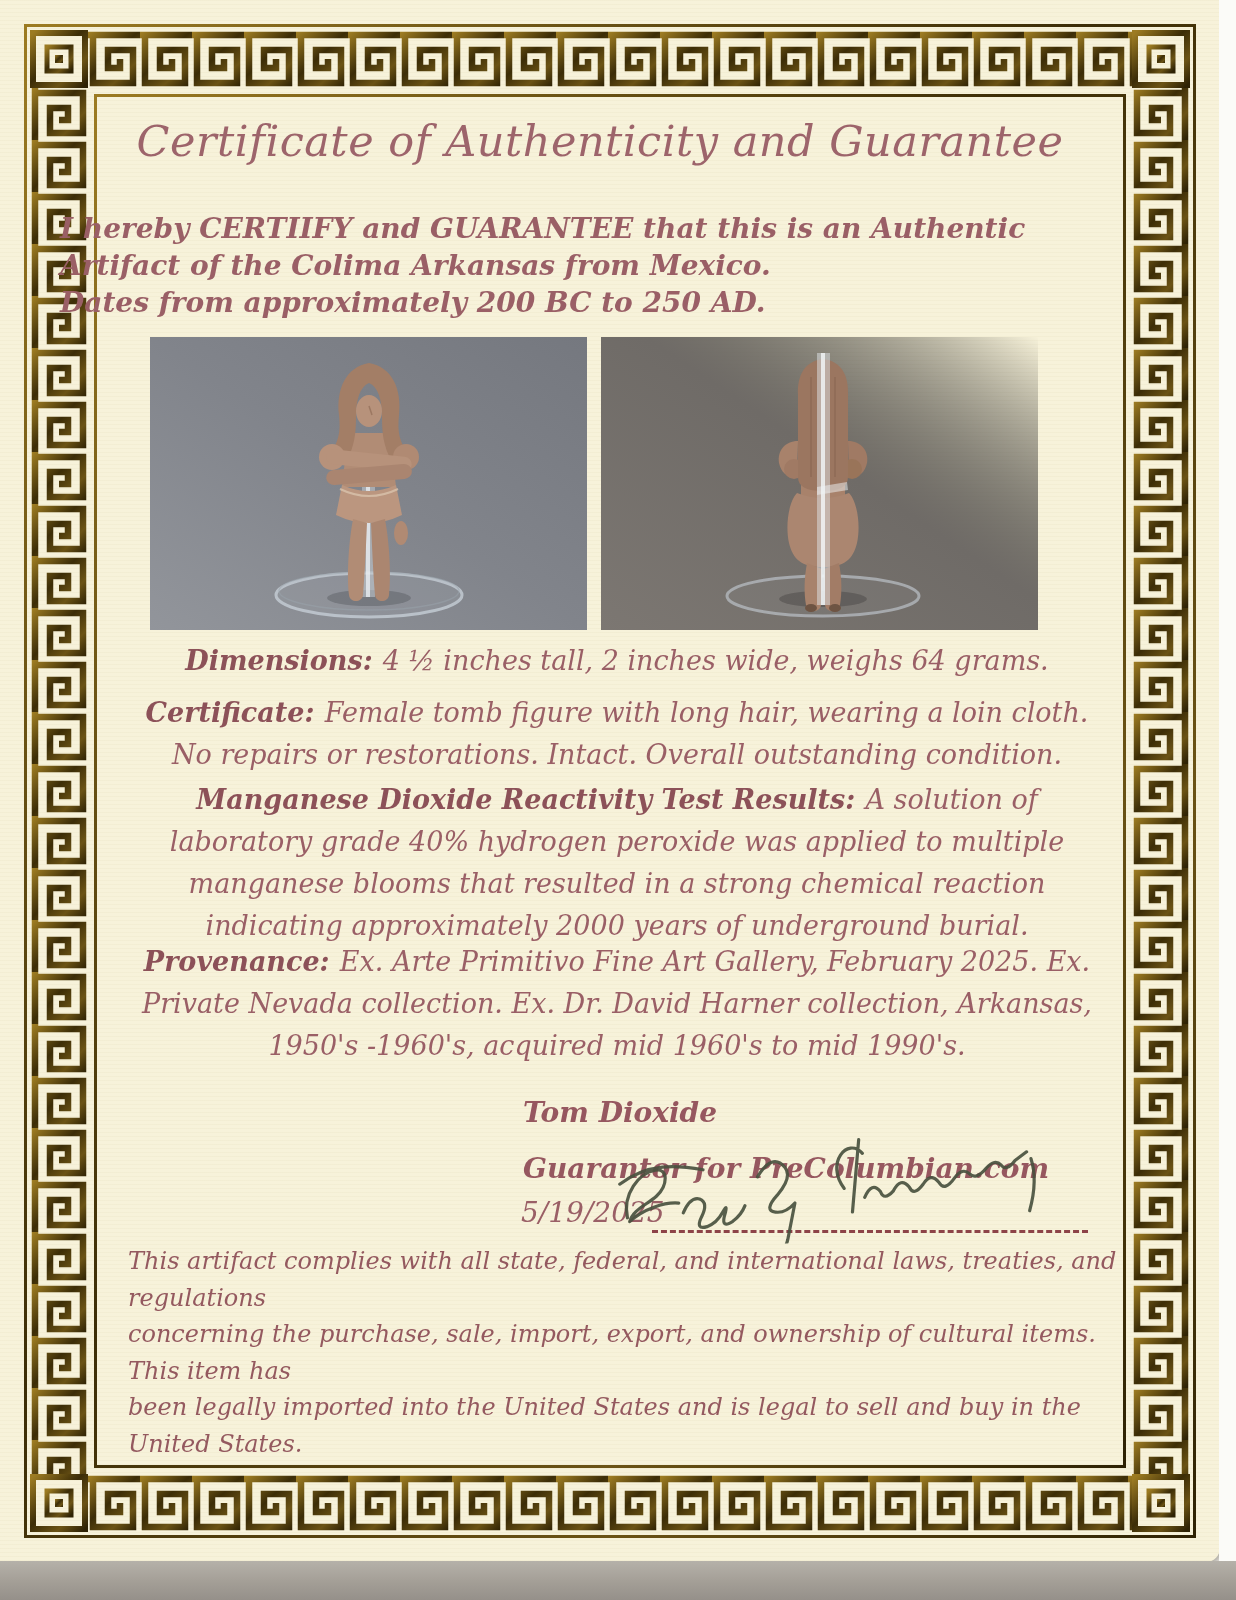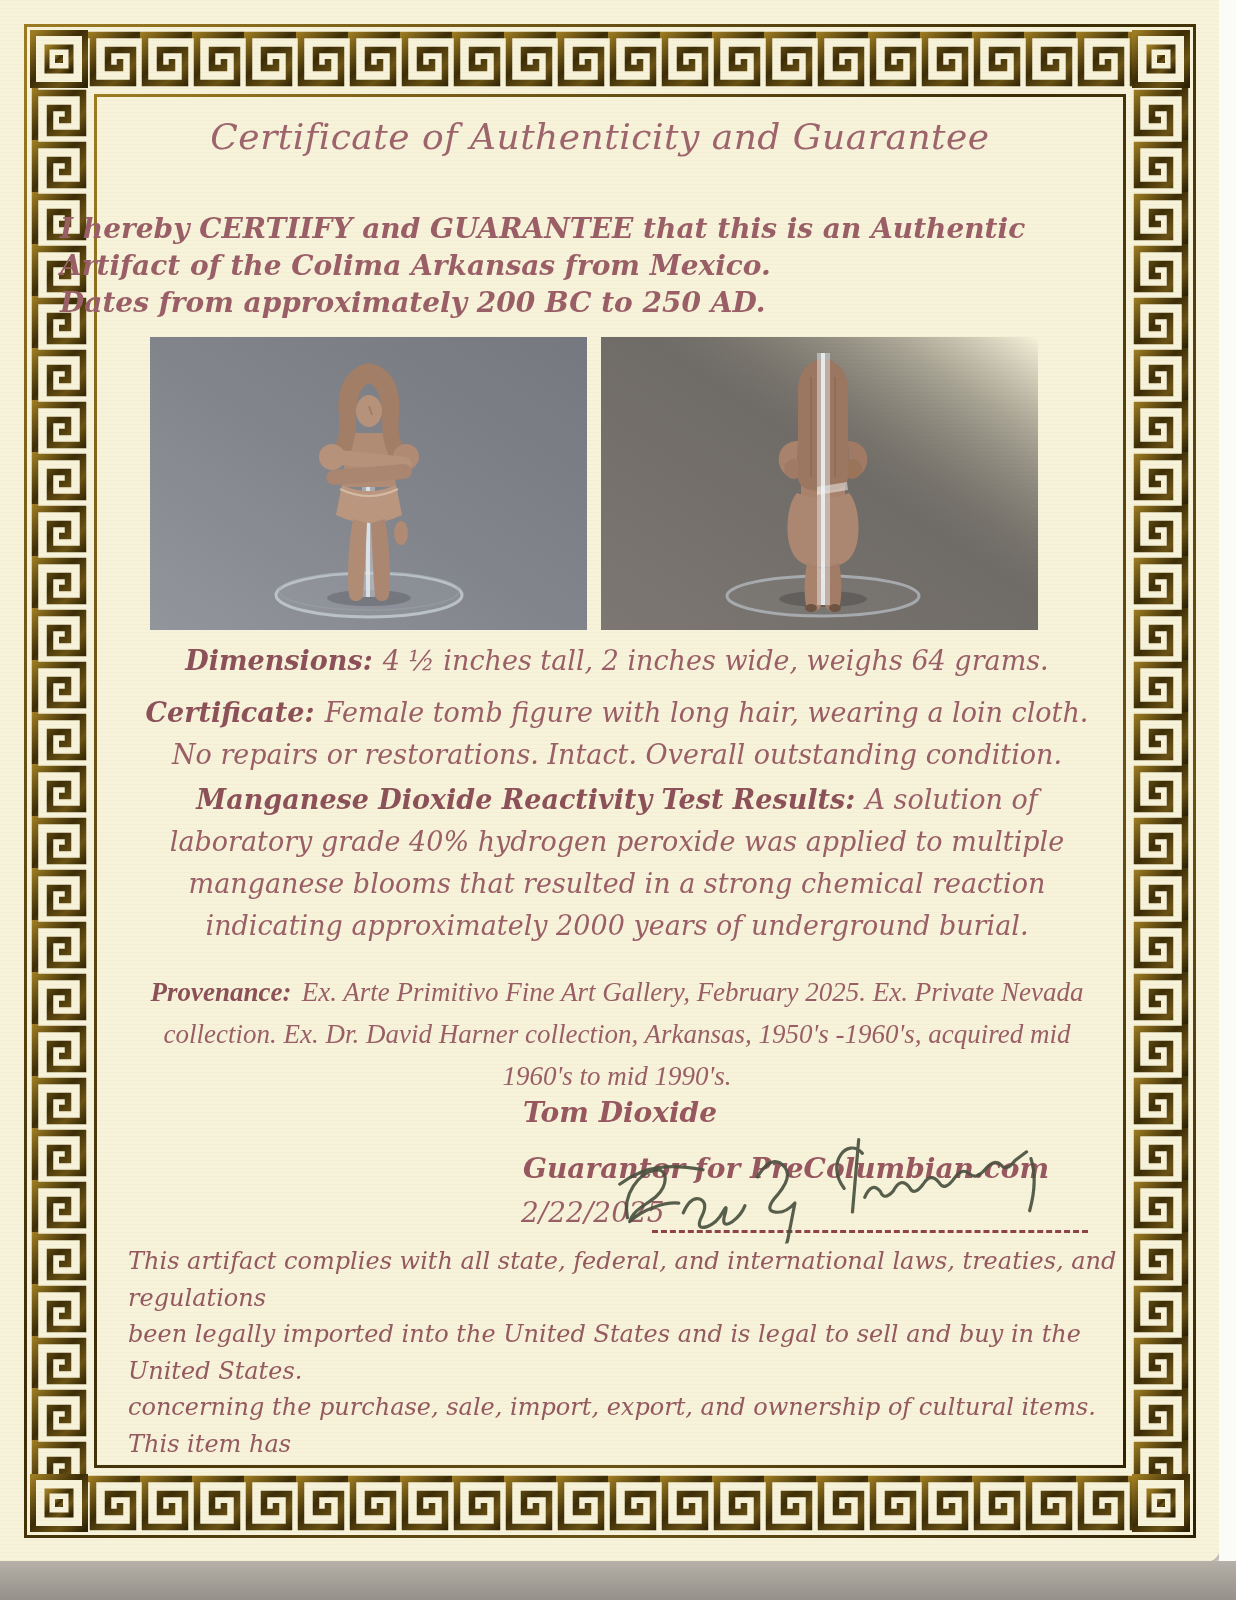"Certificate of Authenticity and" .title { font-size: 36px -> 43px }
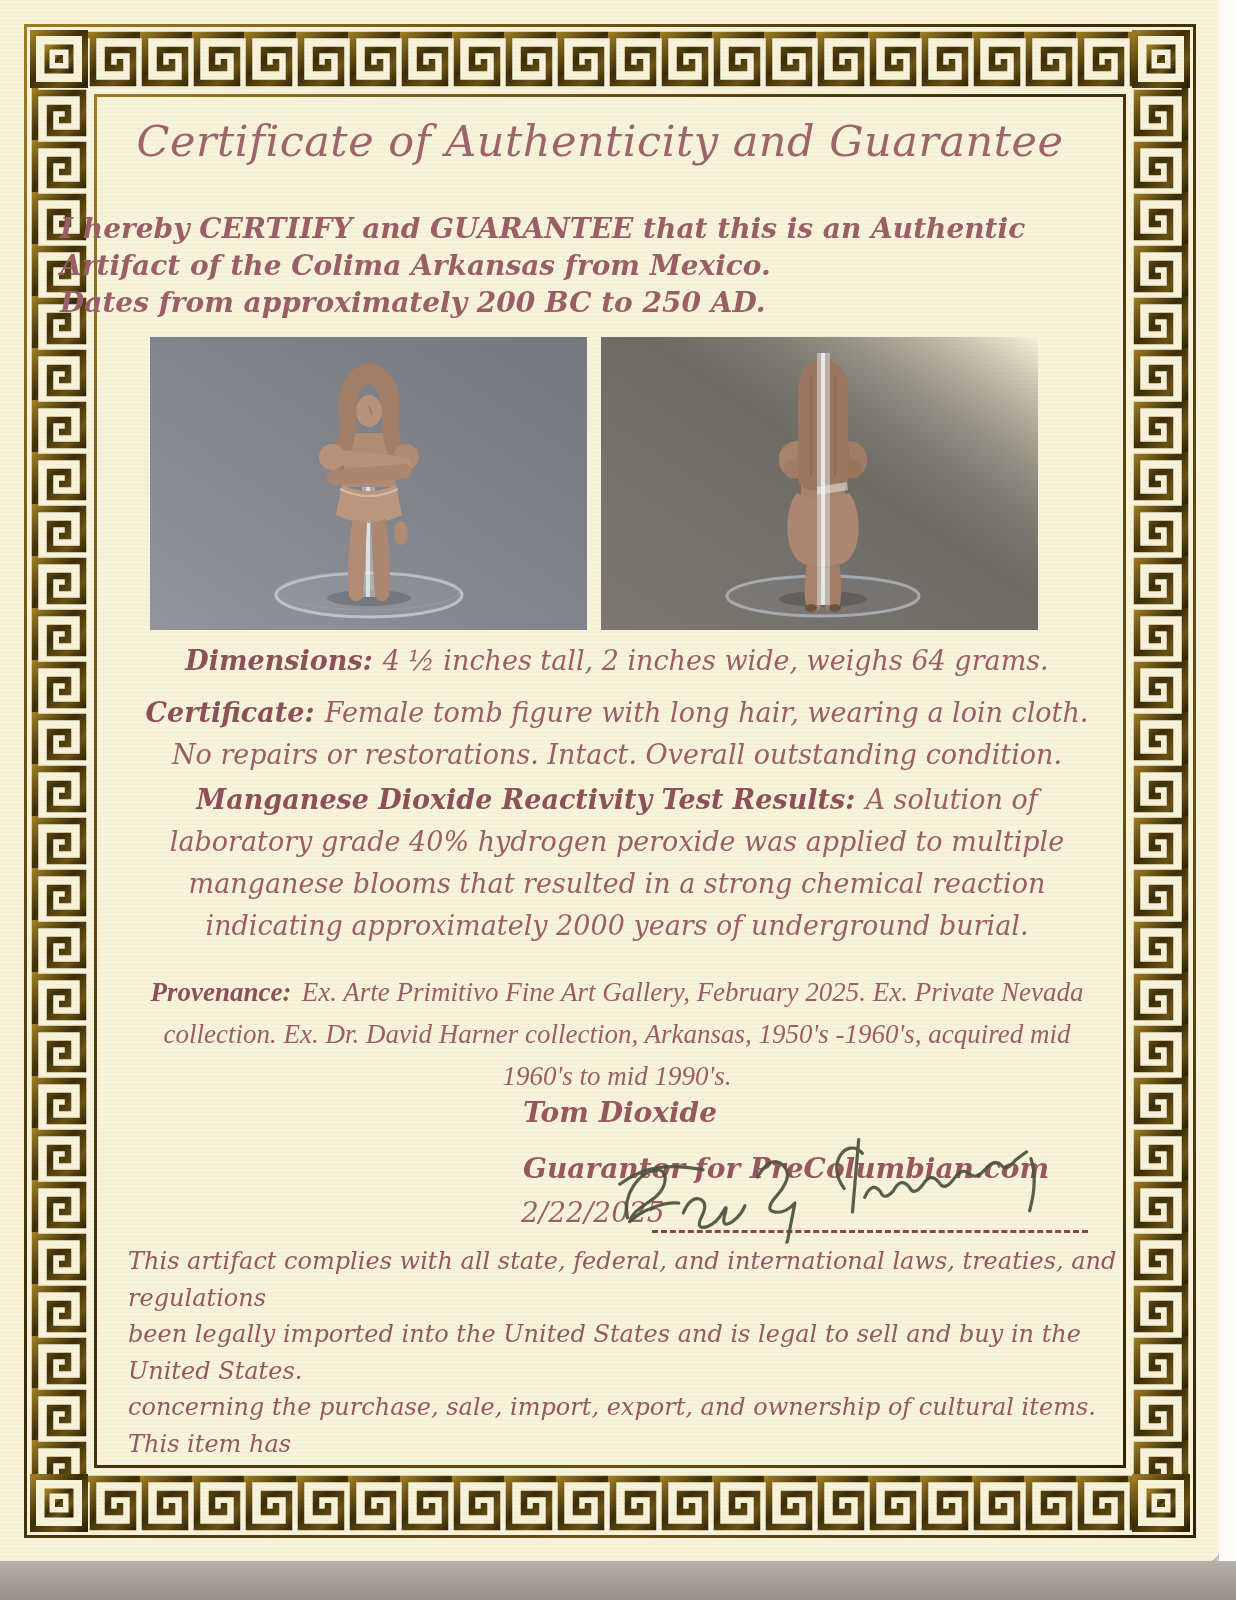"Provenance: Ex. Arte Primitivo Fine" .sec-provenance { font-family: Liberation Serif, serif -> none; top: 971px -> 941px }
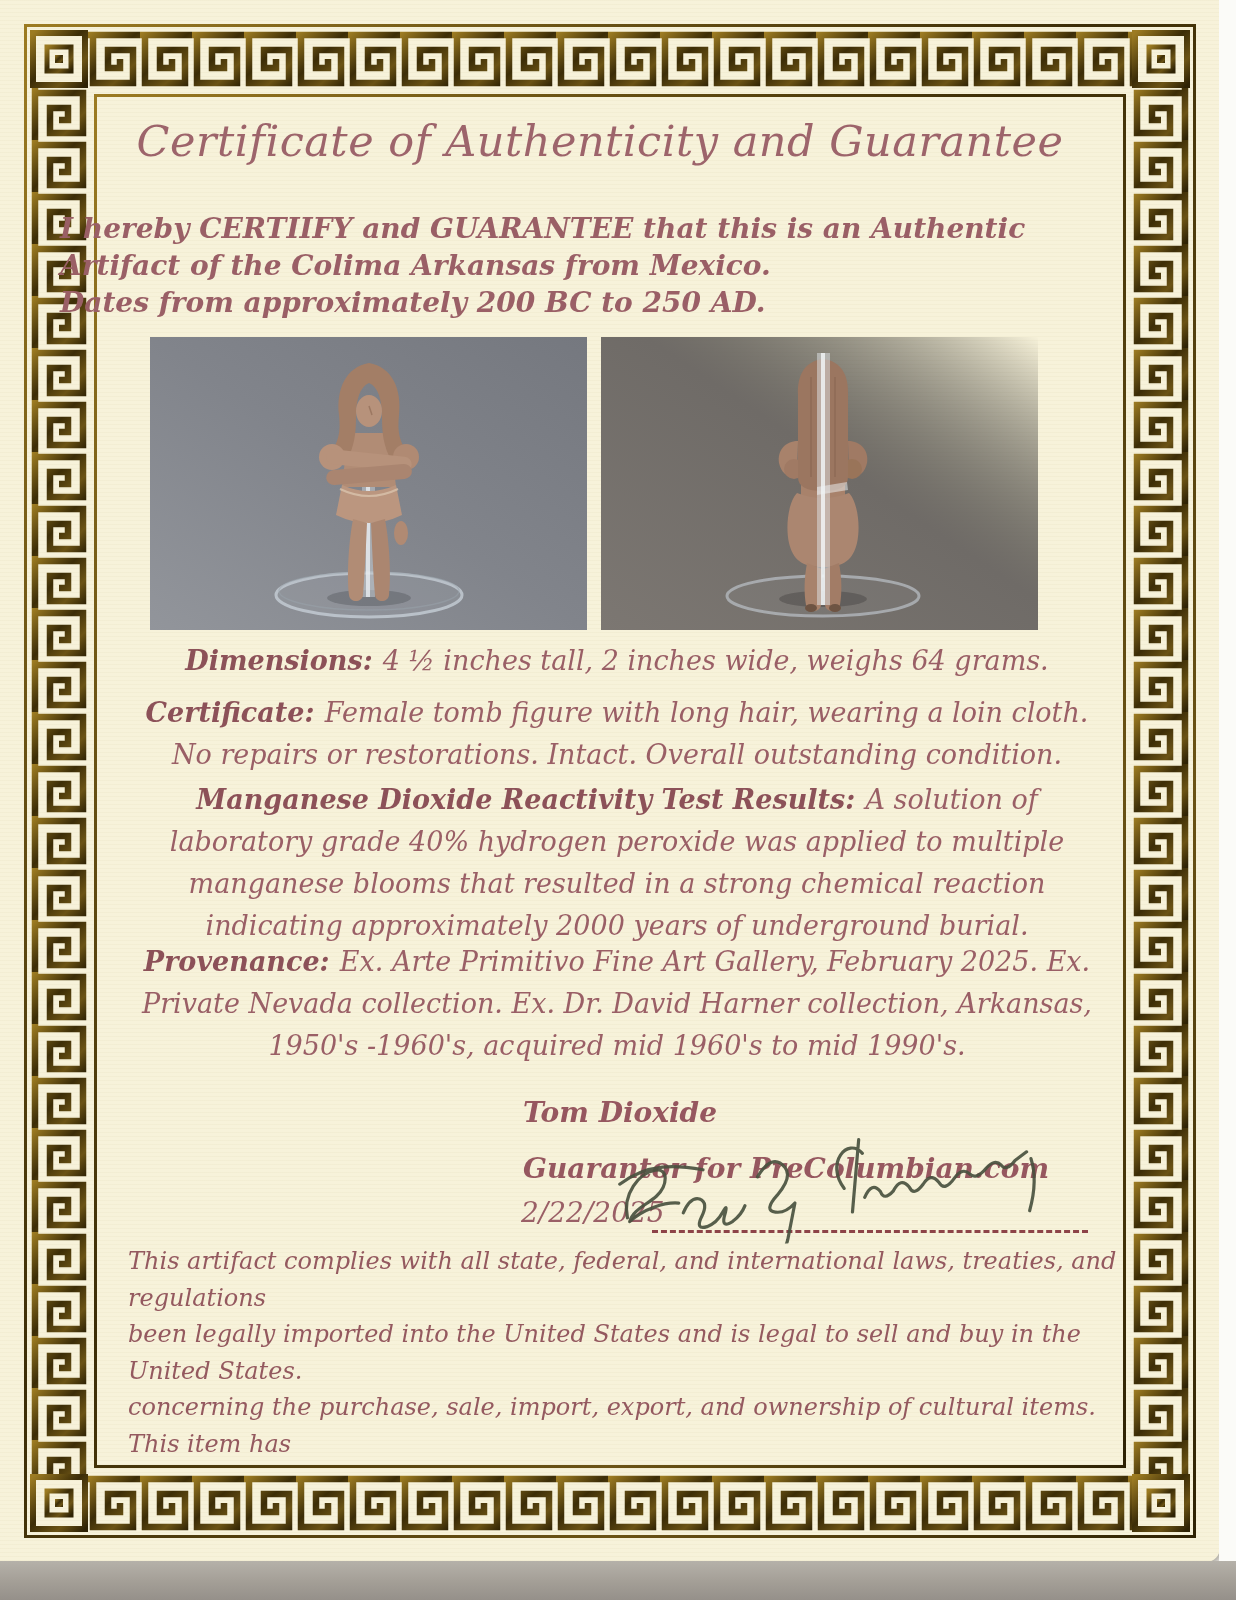"2/22/2025" div.sig-date { text: 2/22/2025 -> 5/19/2025 }
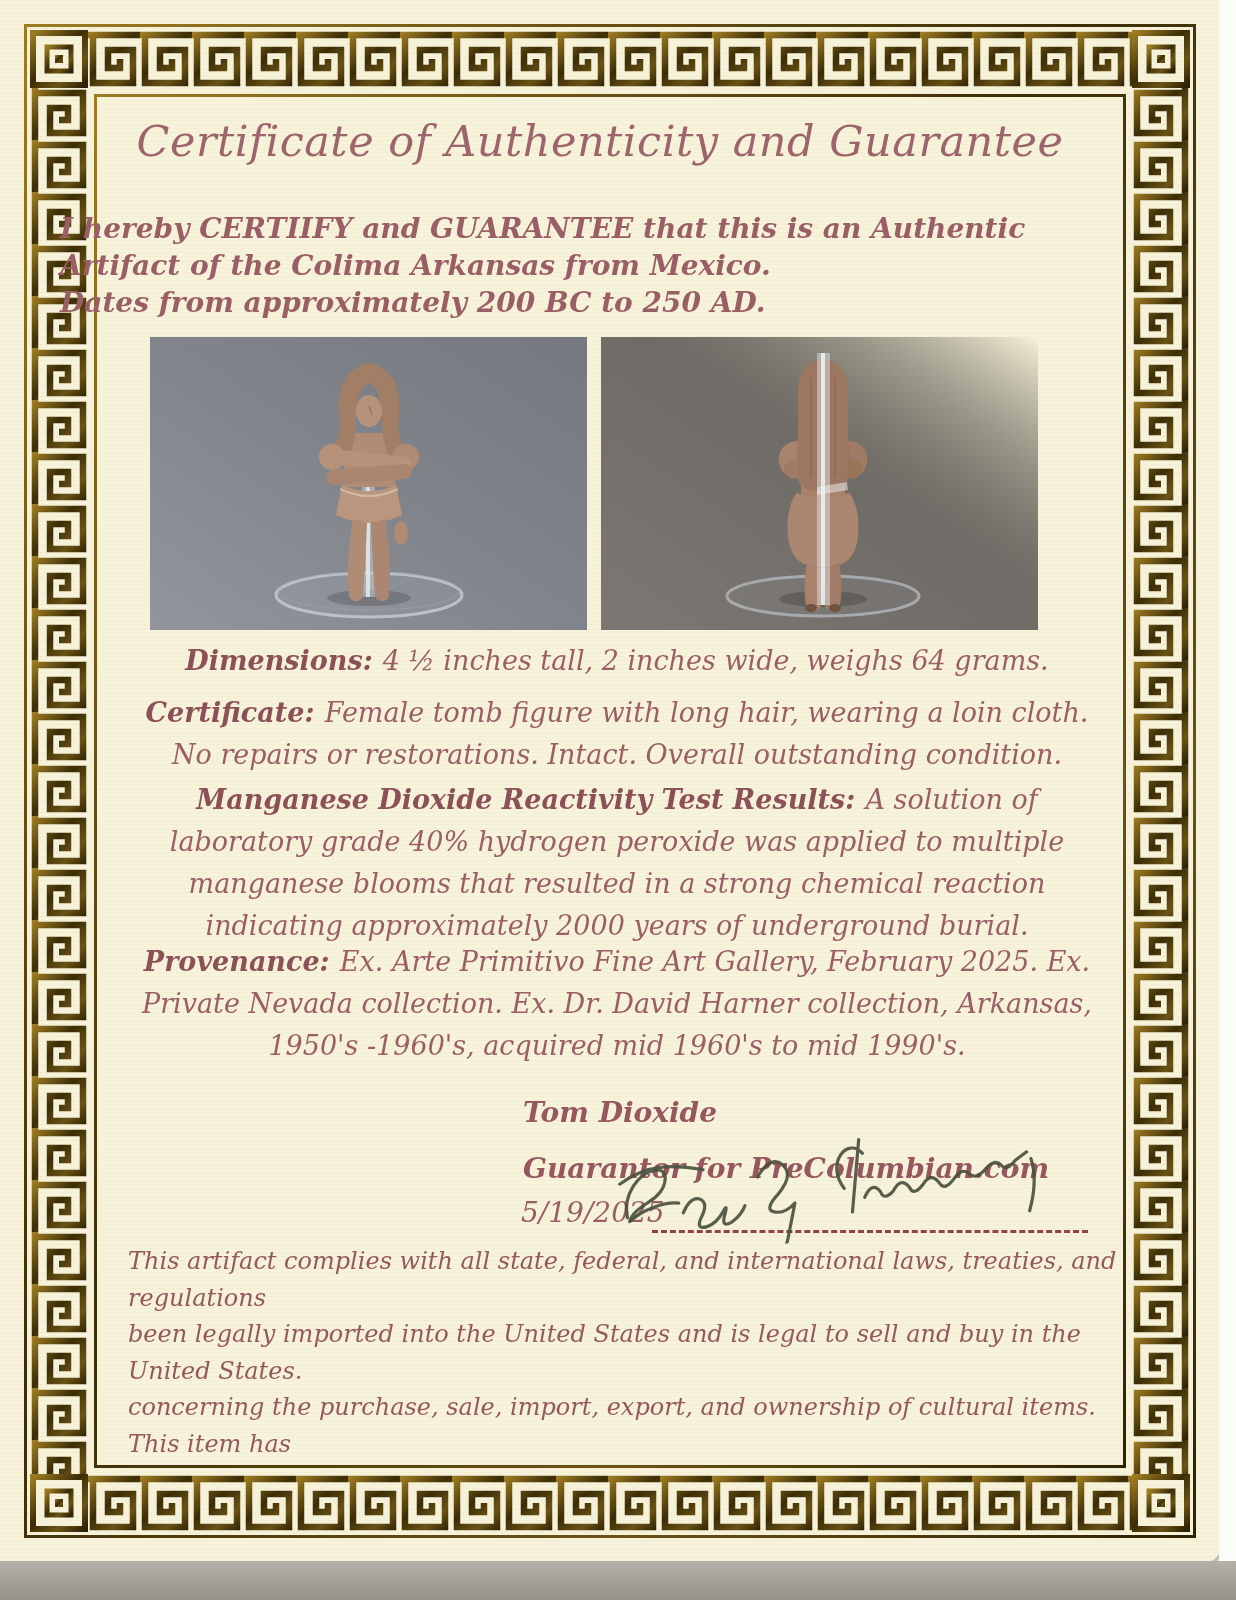"been legally imported into the" div { order: before "concerning the purchase, sale, import," -> after "concerning the purchase, sale, import," }
